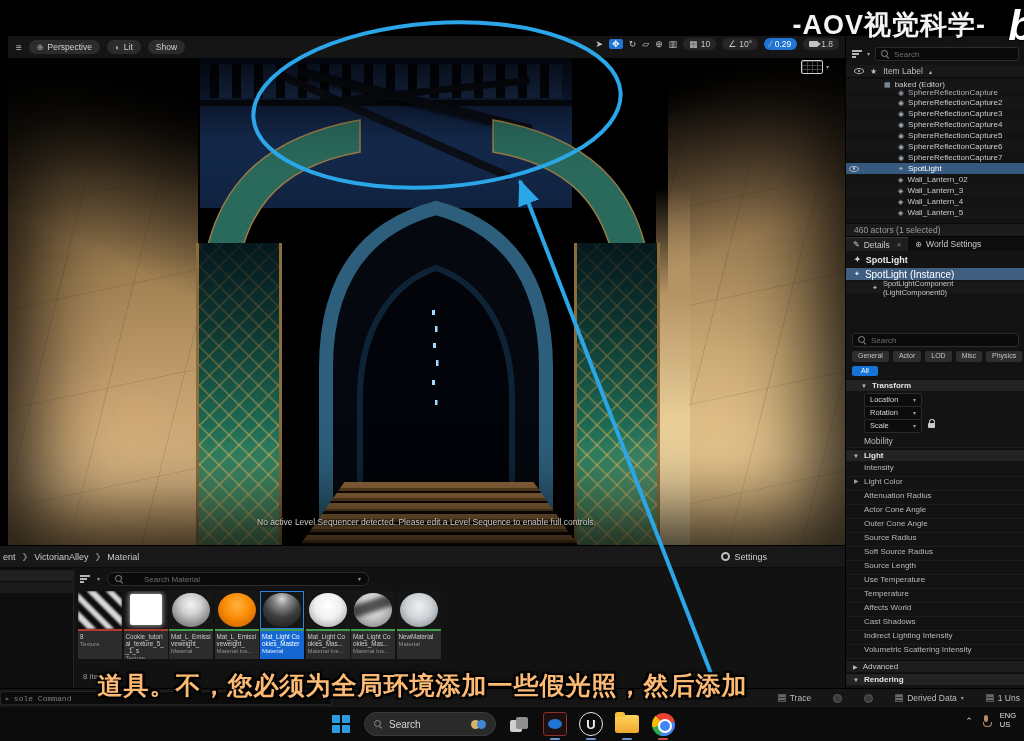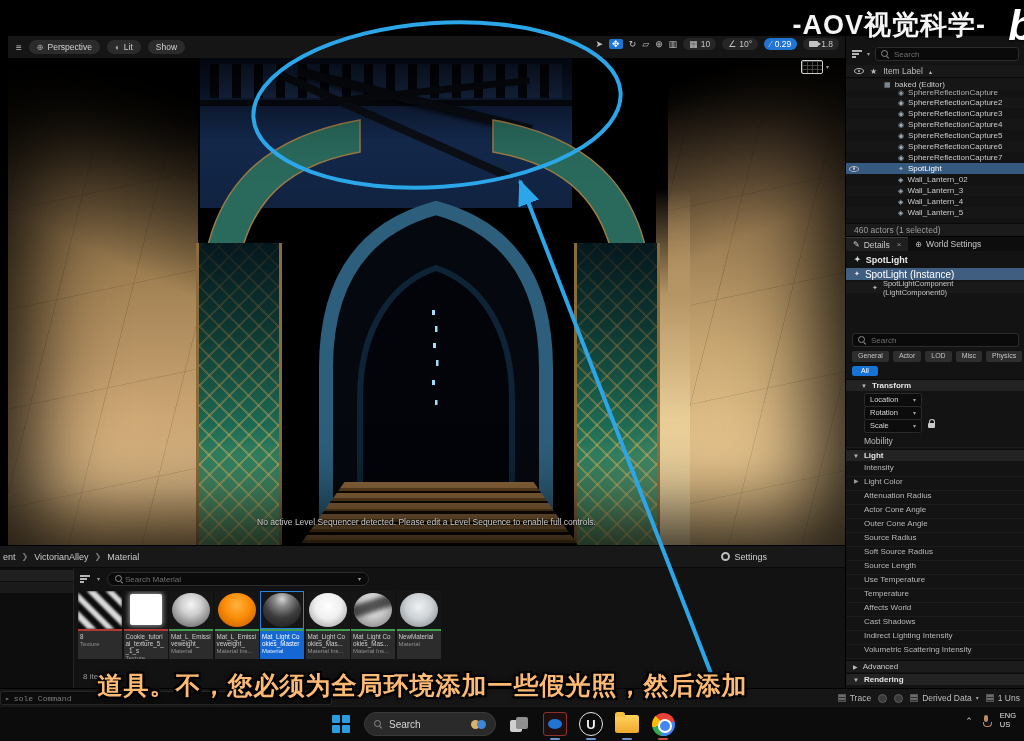"Search Material" #cb-searchpill { gap: 1px -> 20px }
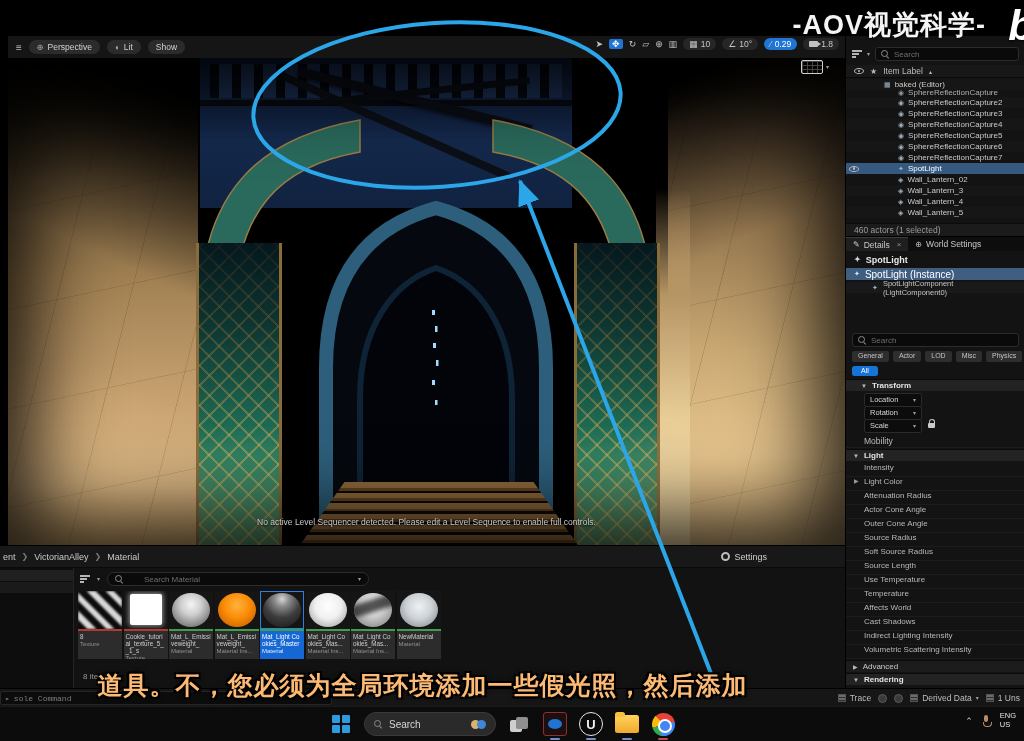"Trace" #sb-right { gap: 7px -> 22px }
